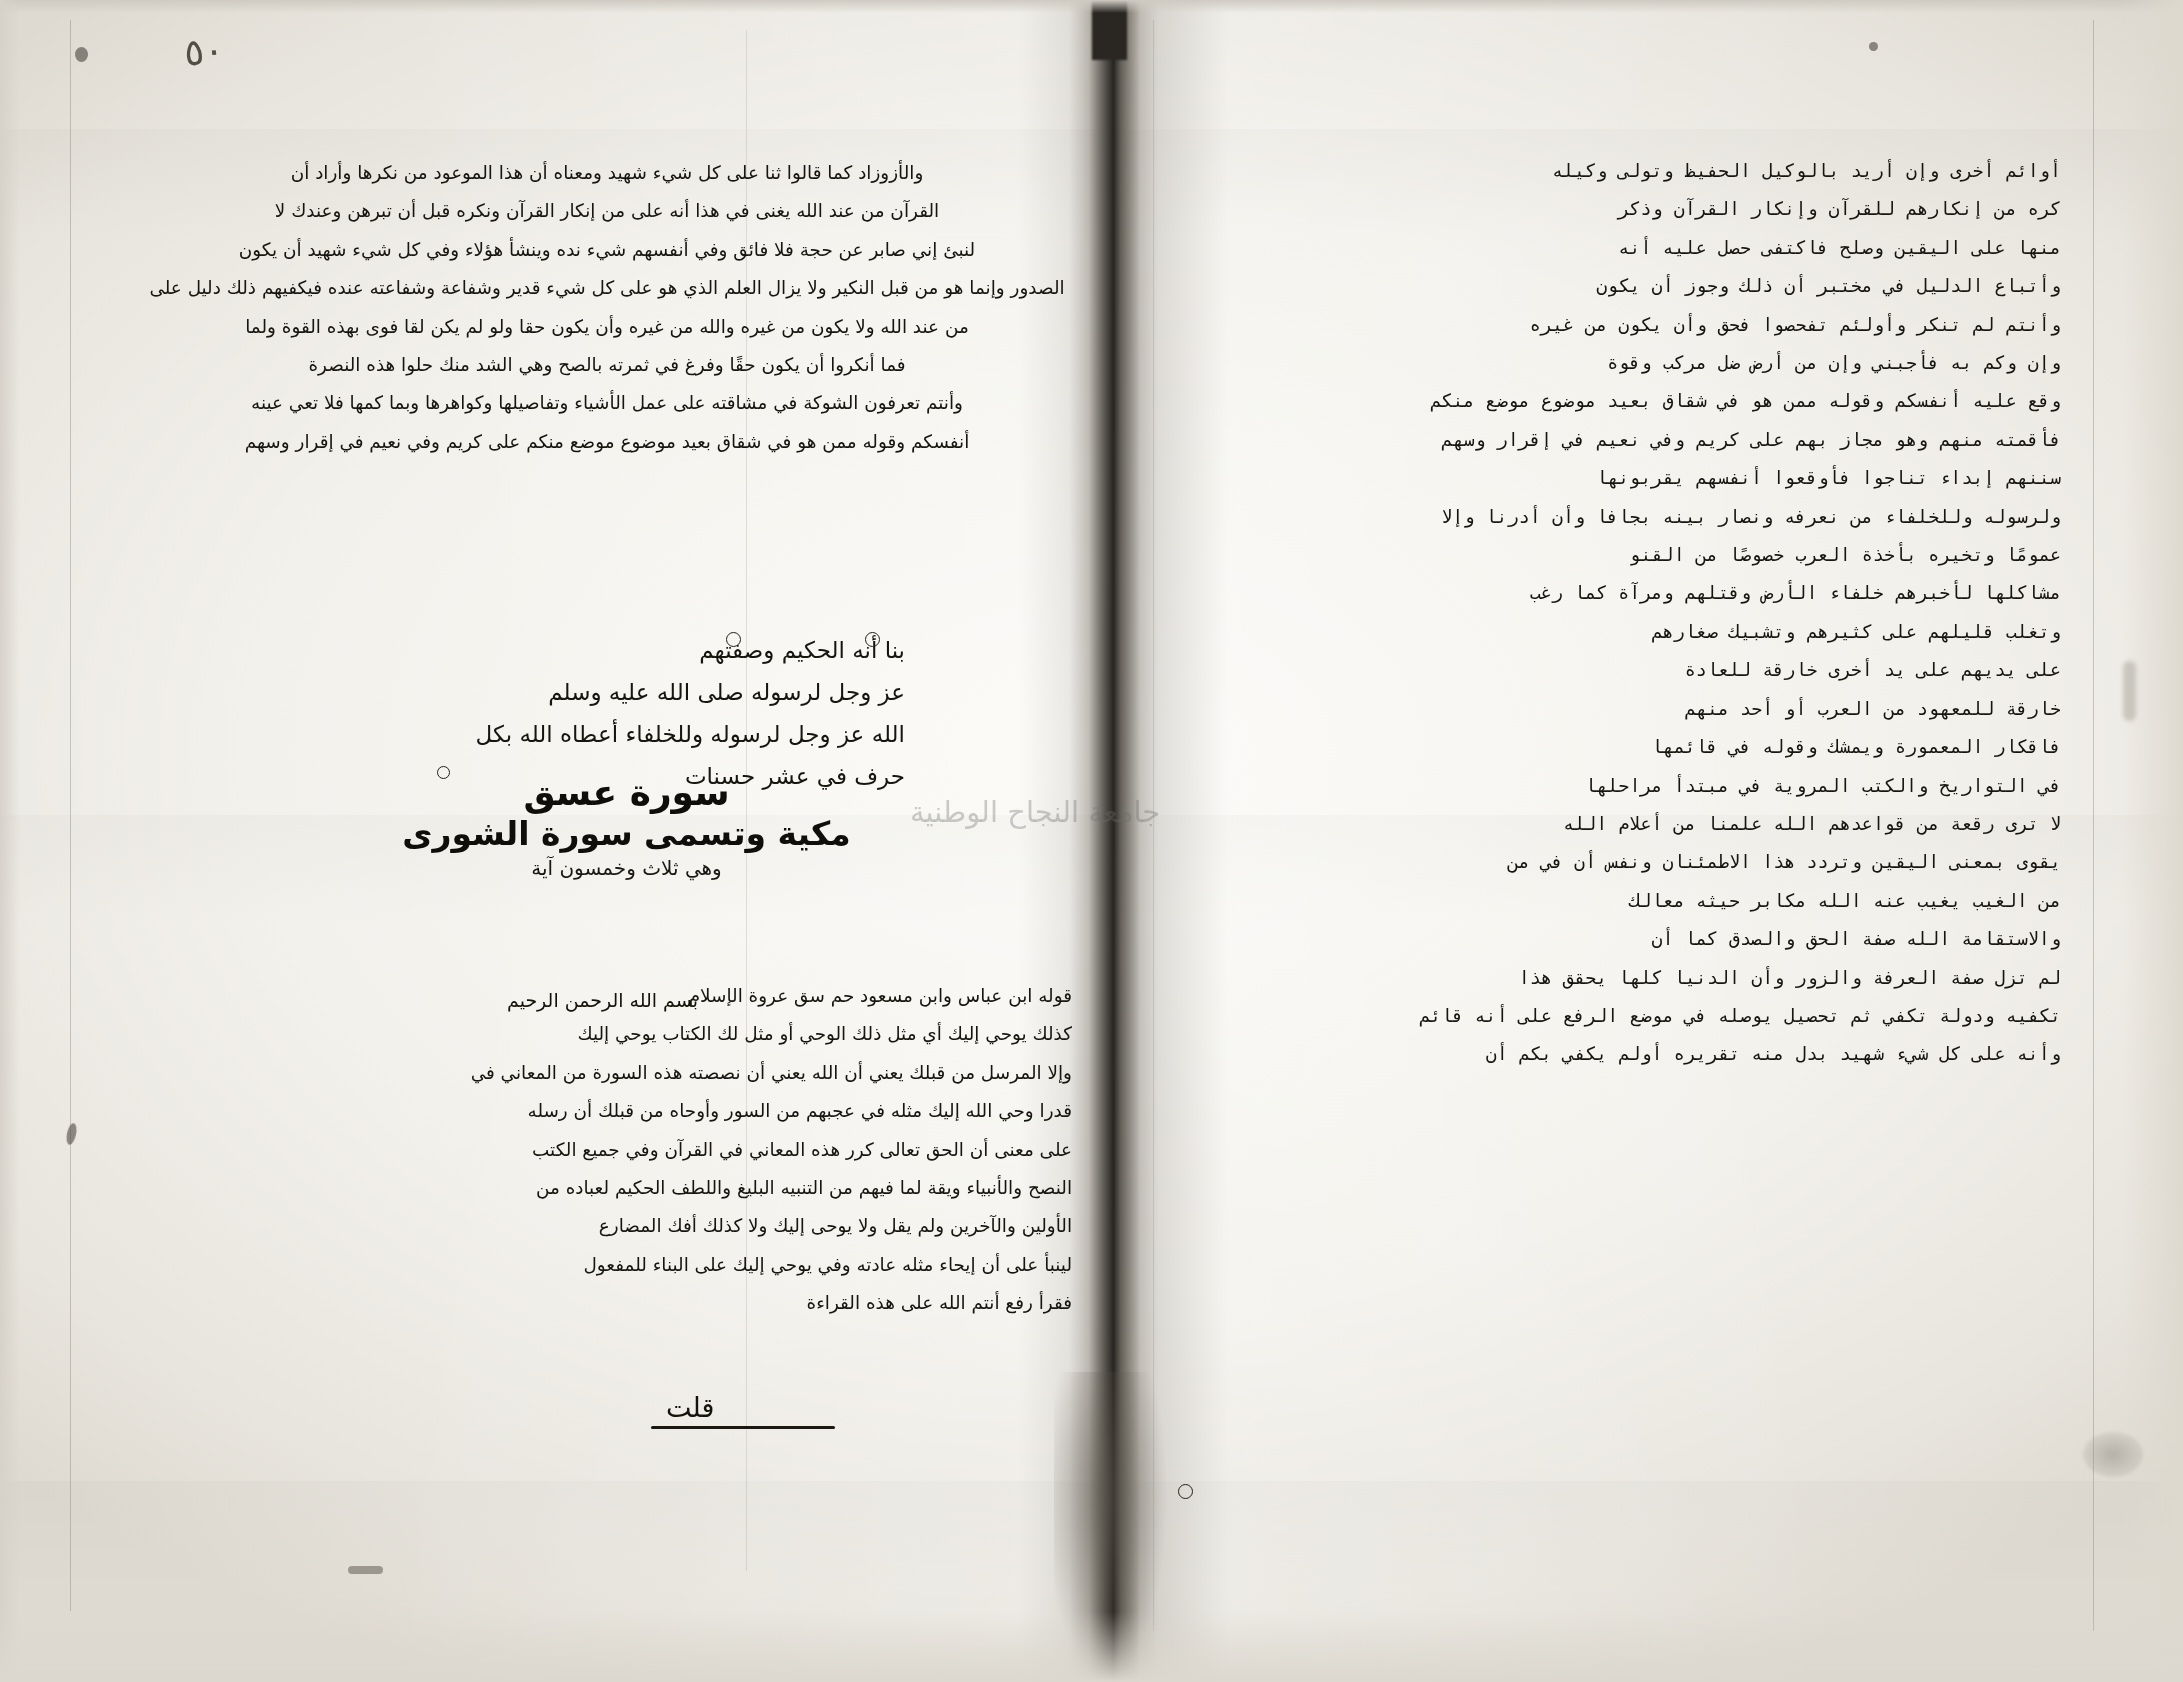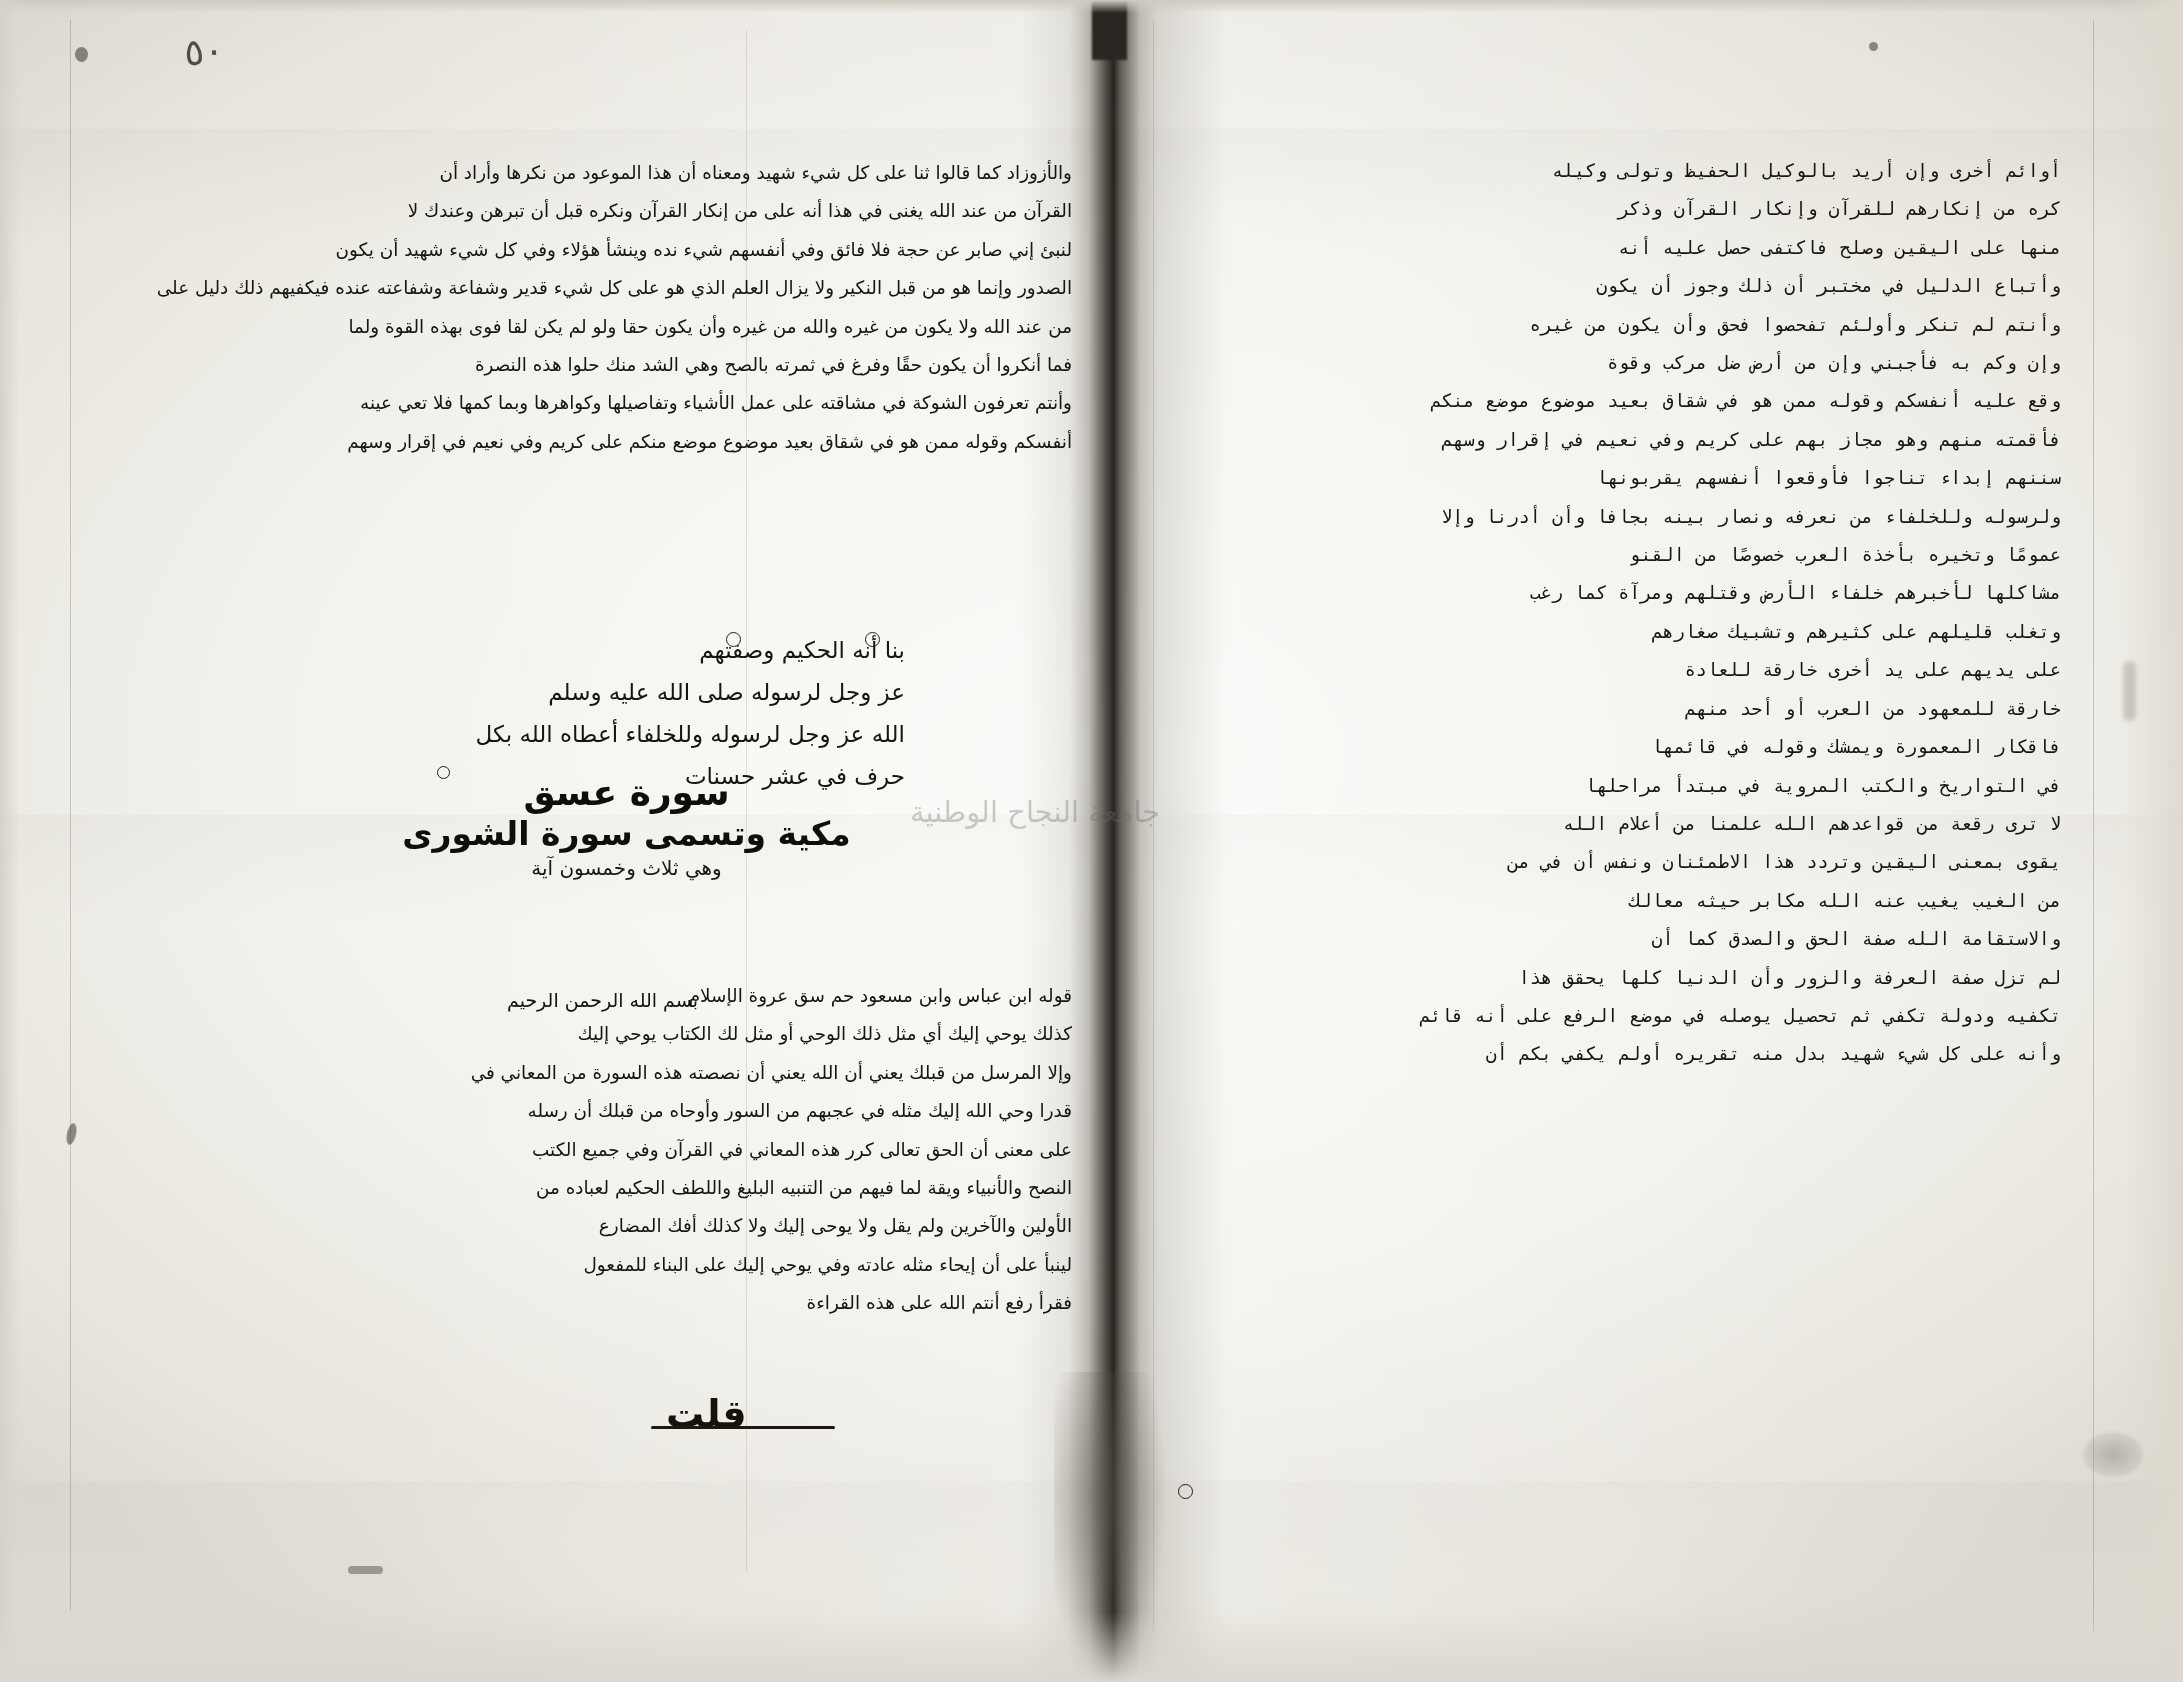"والأزوزاد كما قالوا ثنا على" .col-left { text-align: none -> center }
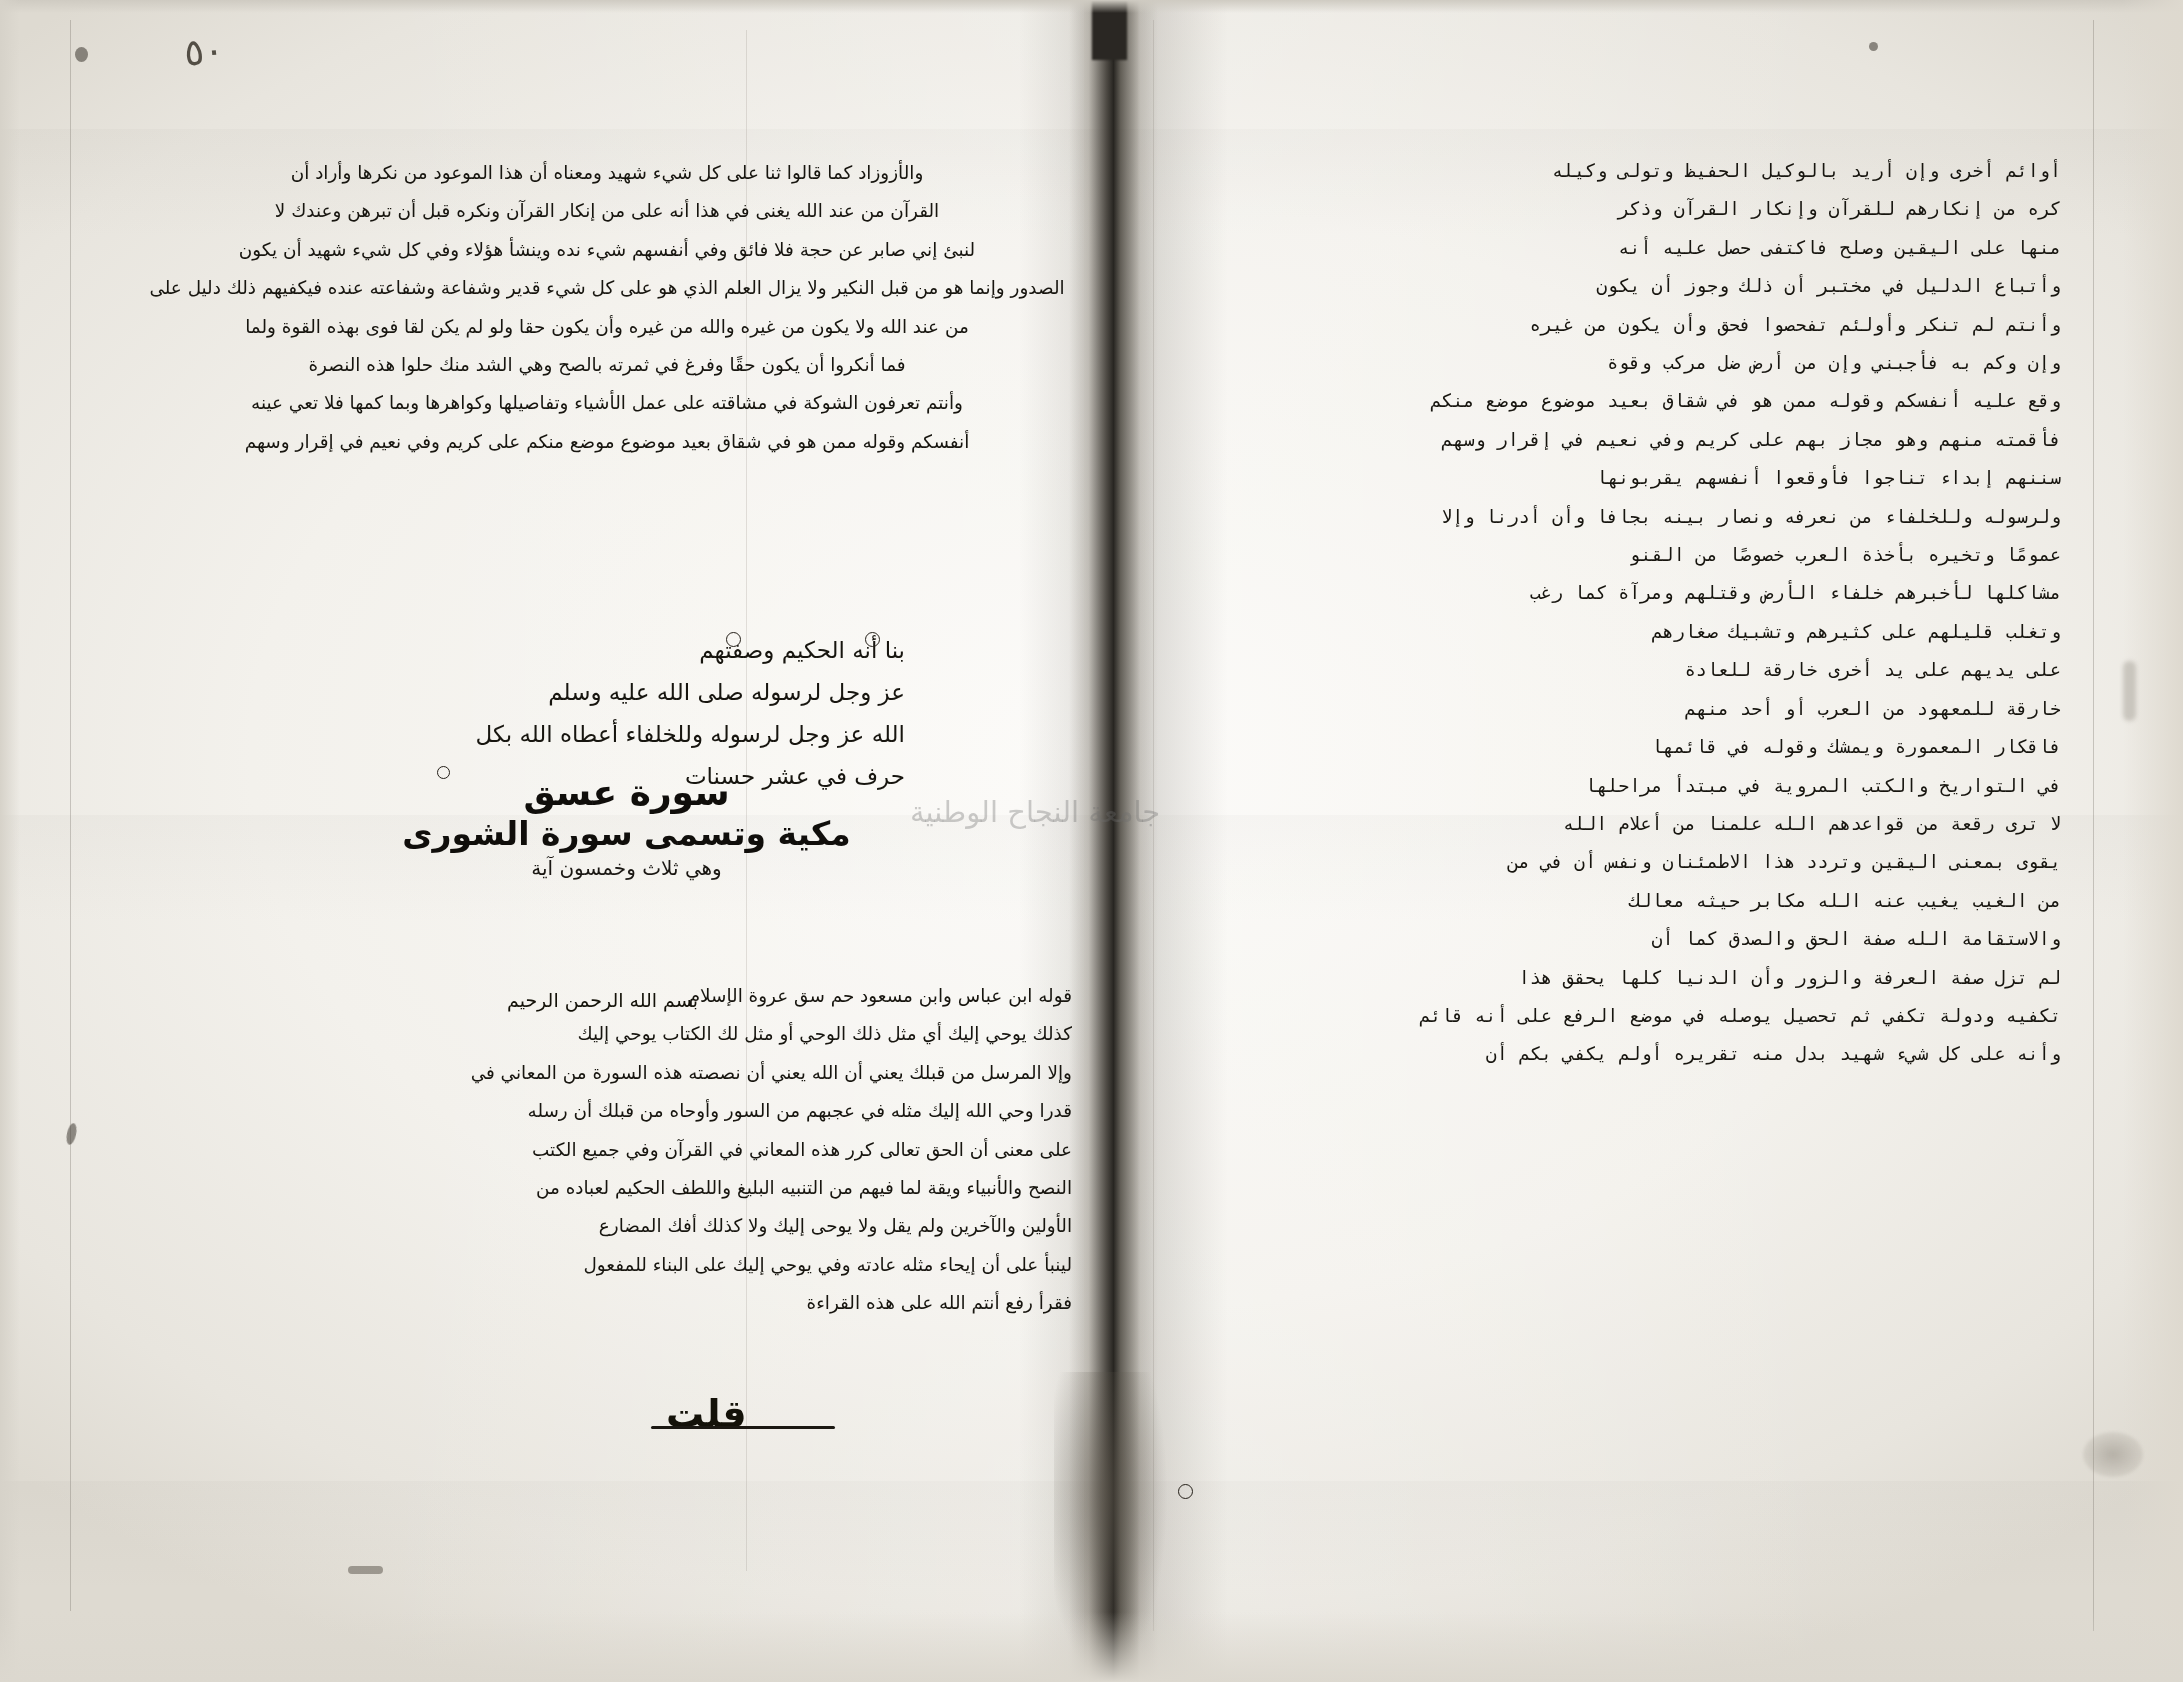"قلت" .catchword { font-size: 38px -> 27px; font-weight: bold -> normal }
